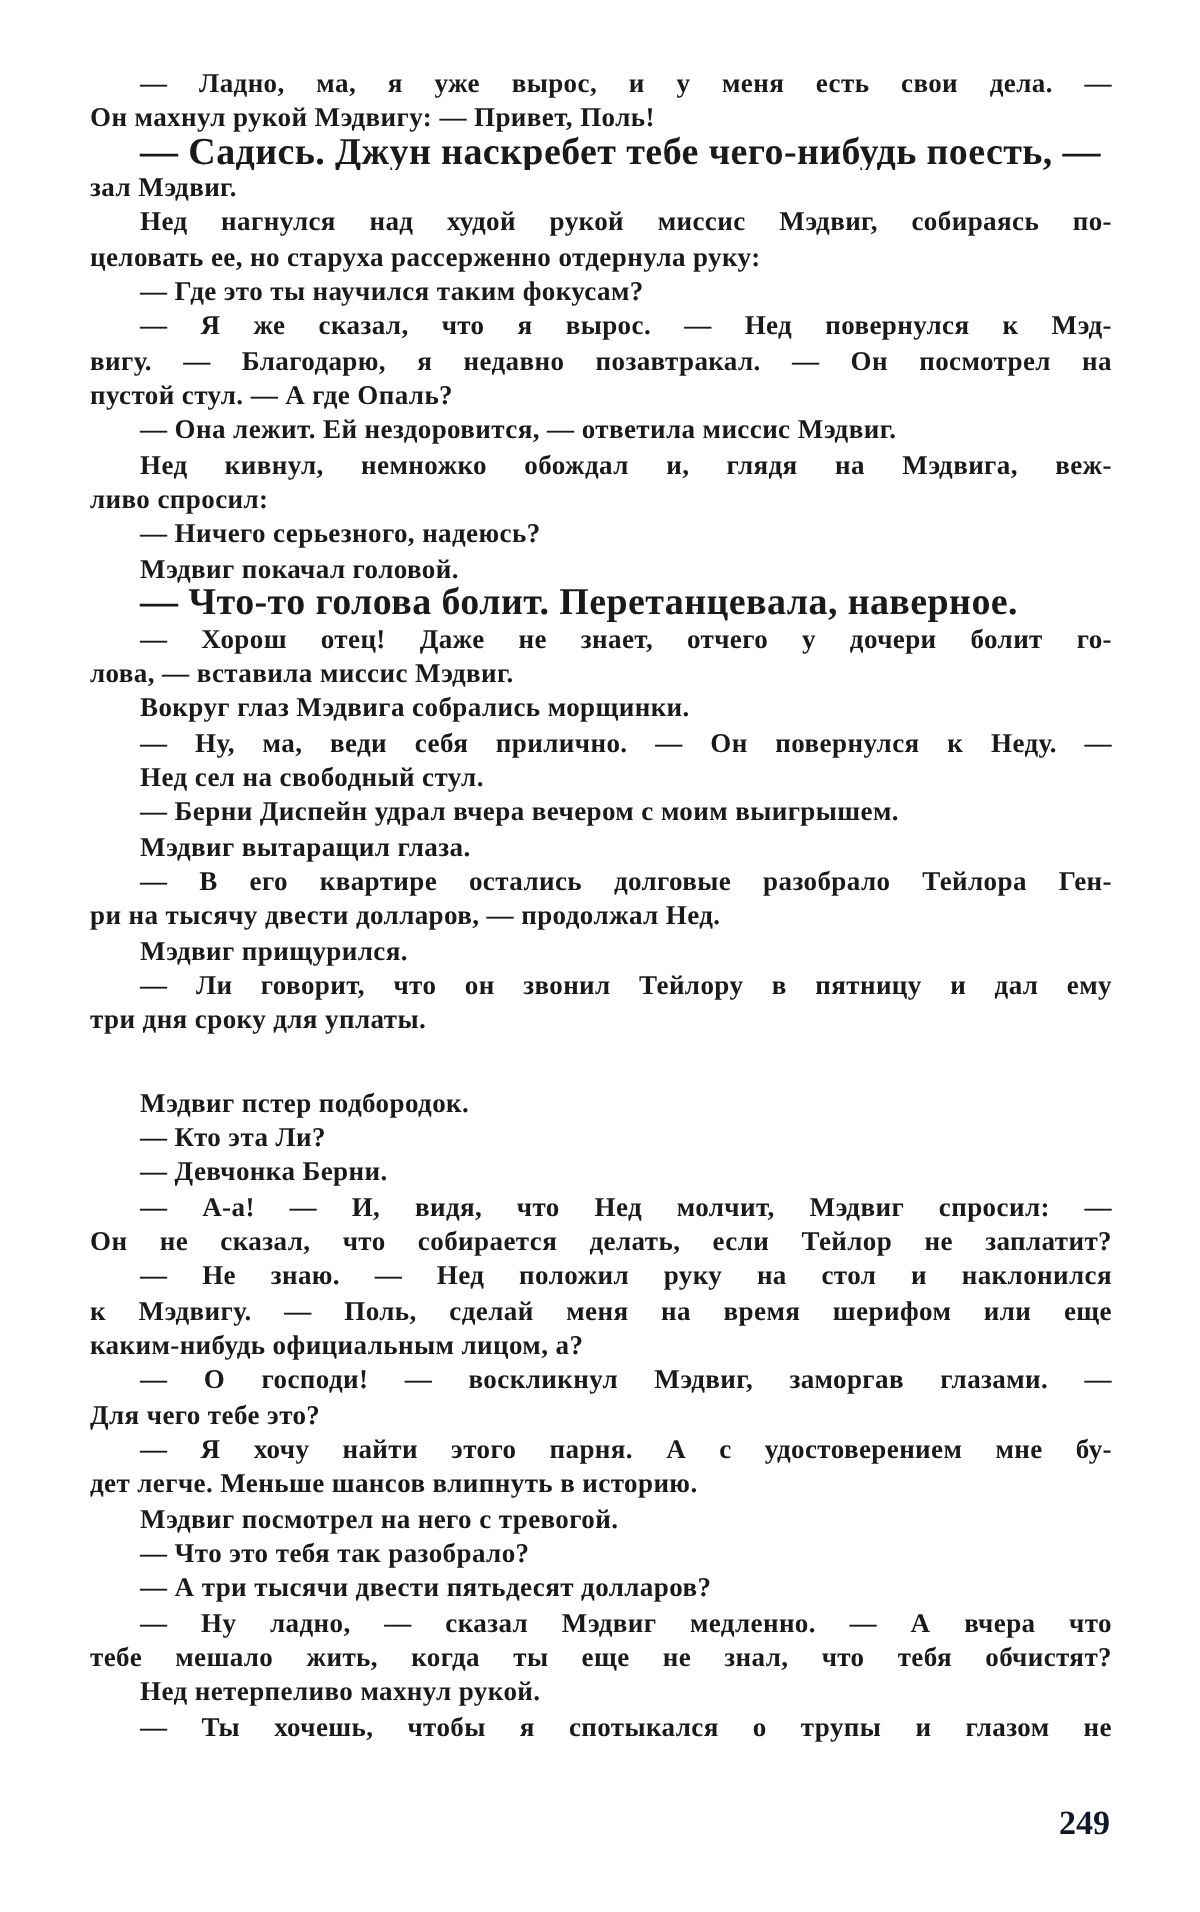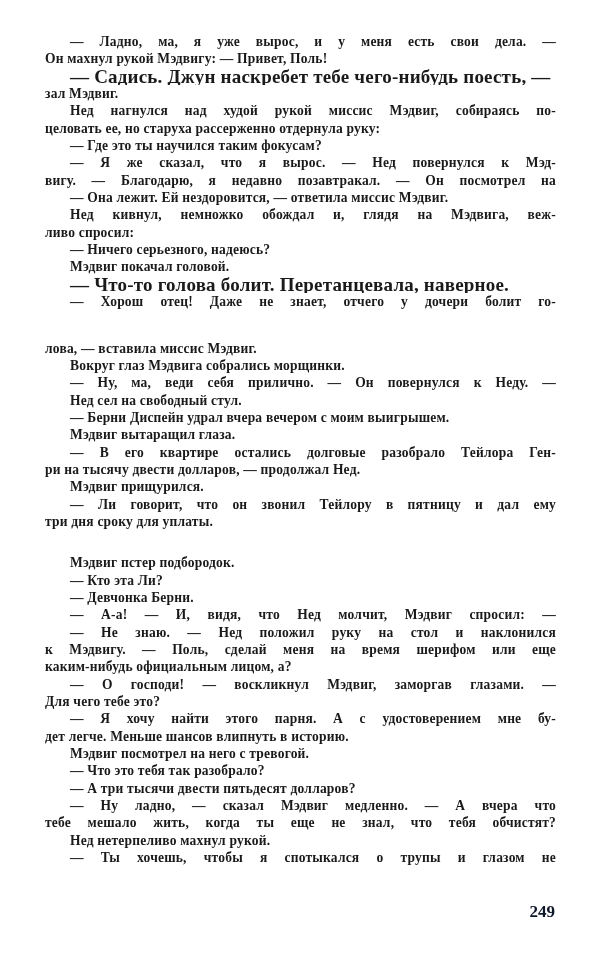"пустой стул. — А где" div.line { html: none -> <div>пустой стул. — А где Опаль?</div> }
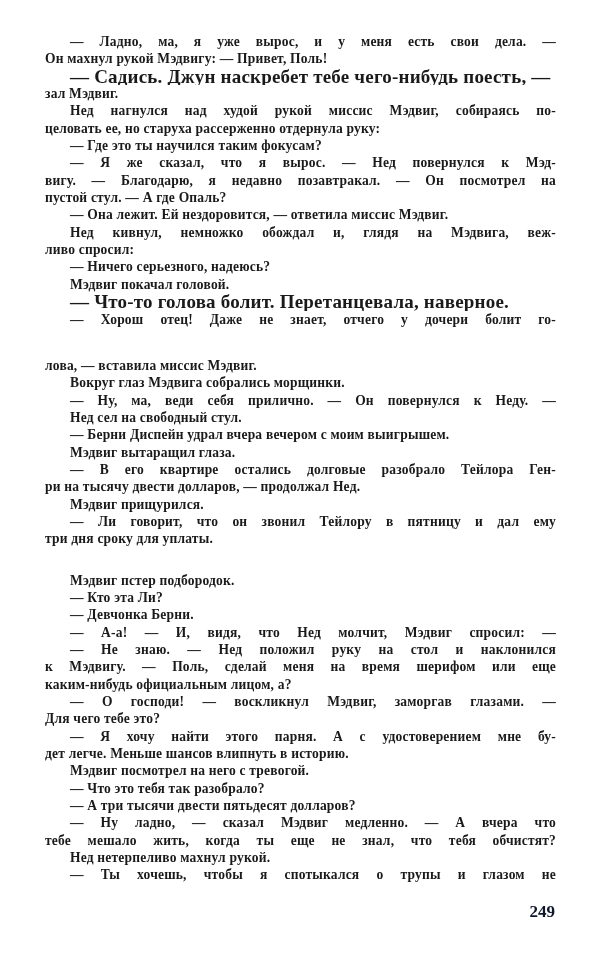"лова, — вставила миссис Мэдвиг." div.line { margin-top: 29px -> none }
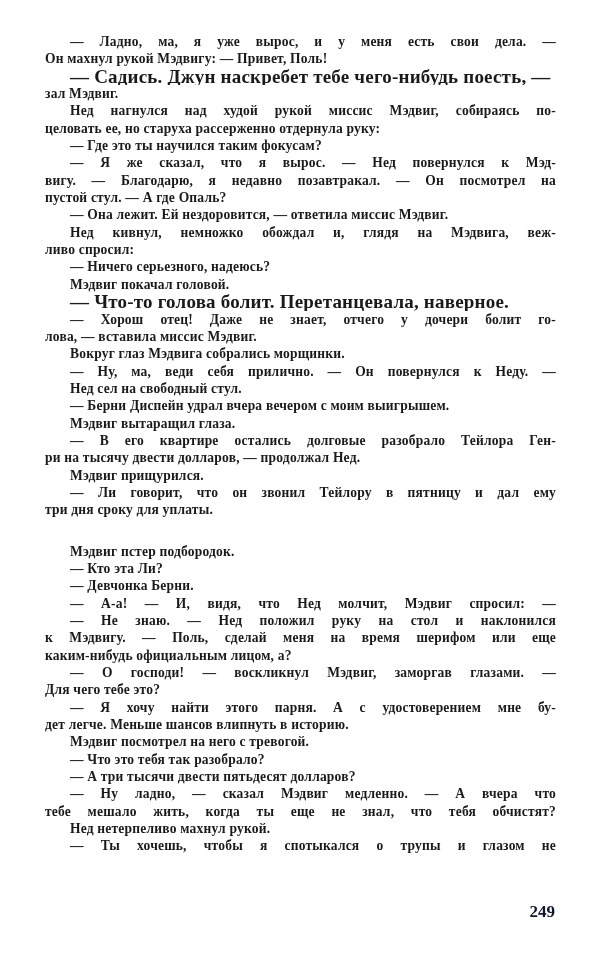"Он не сказал, что собирается" div.line { html: none -> <div>Он не сказал, что собирается делать, если Тейлор не заплатит?</div> }
